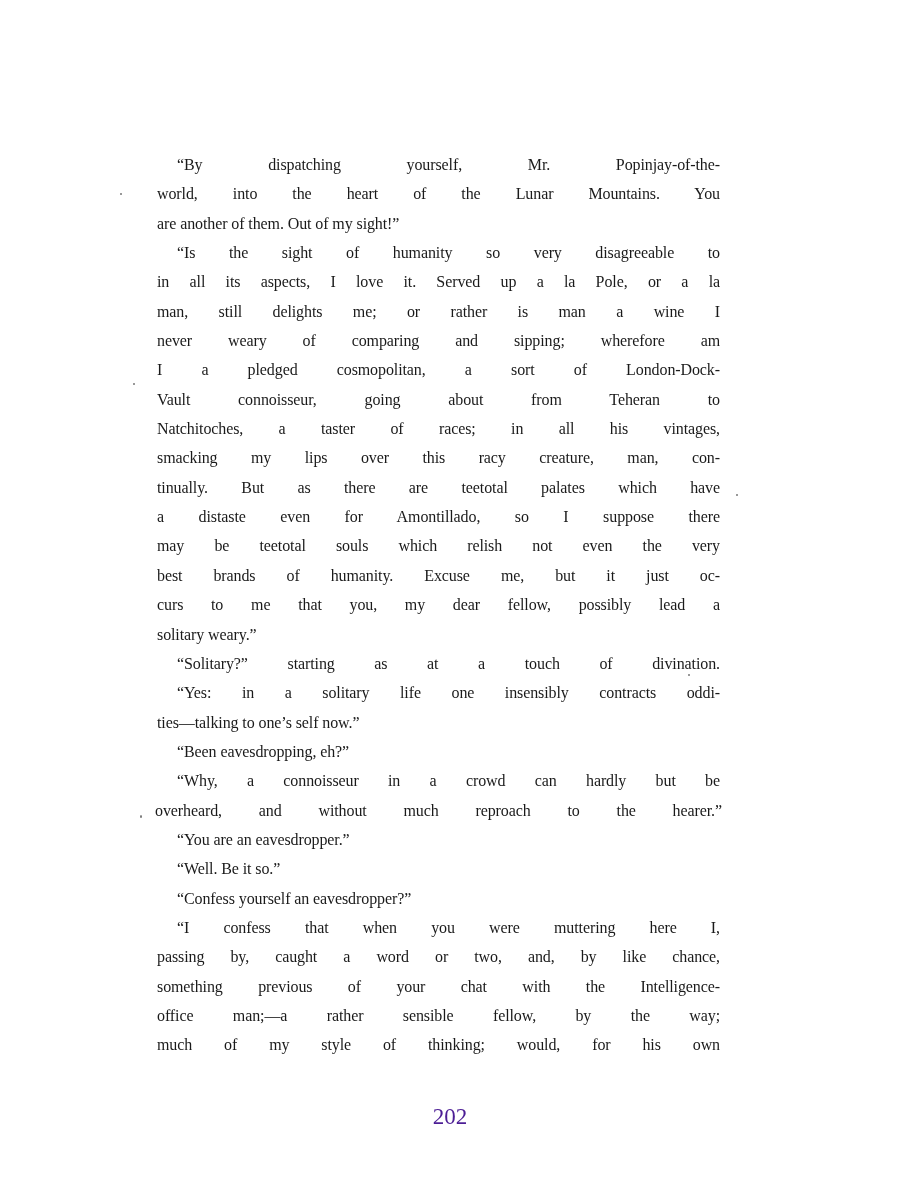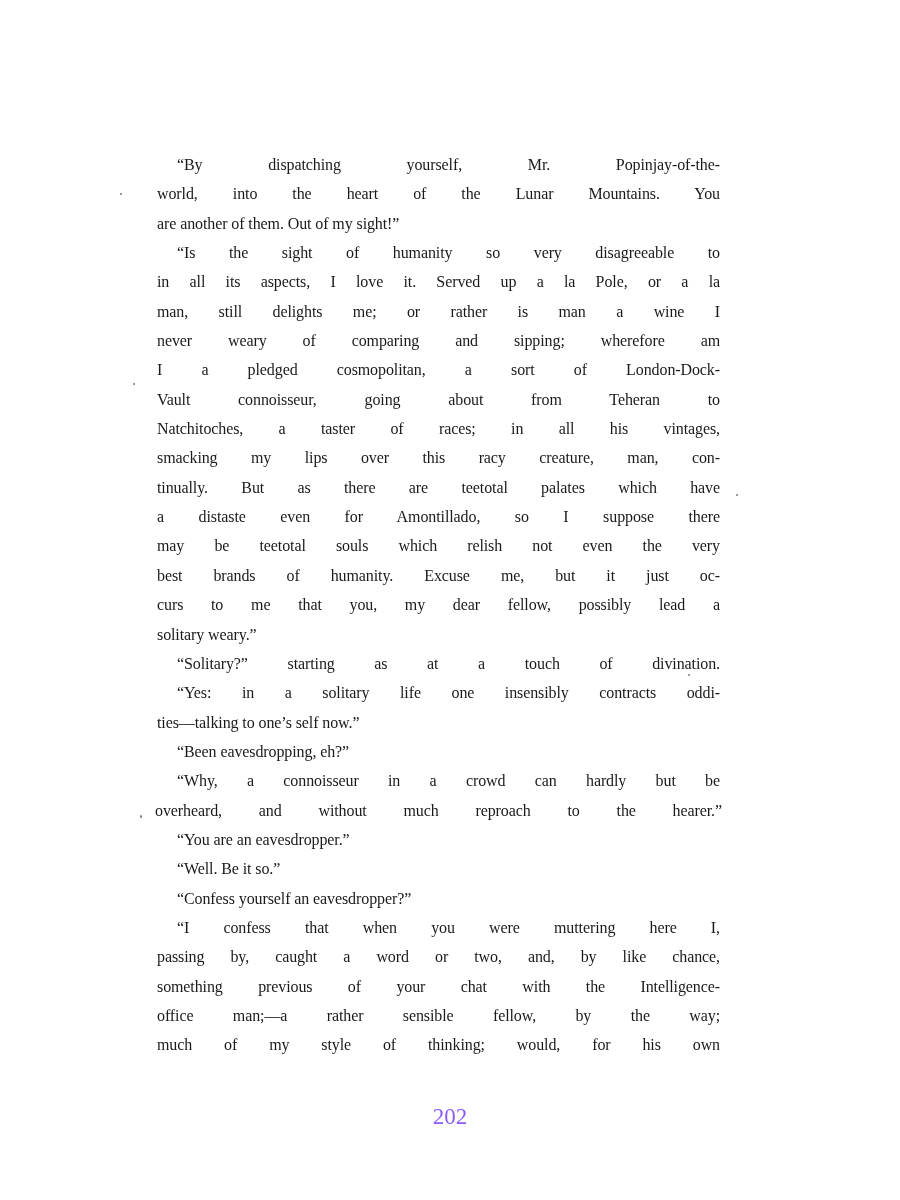"202" .folio { color: #8b5cf6 -> #4c1d95 }
